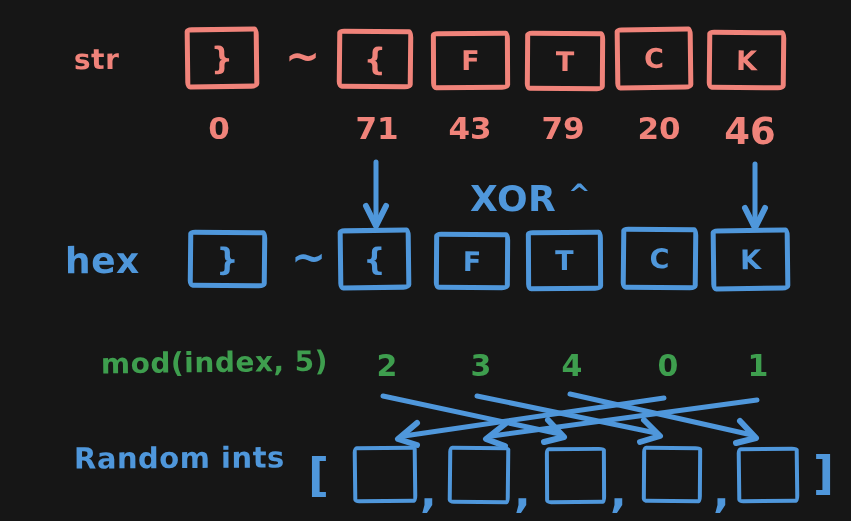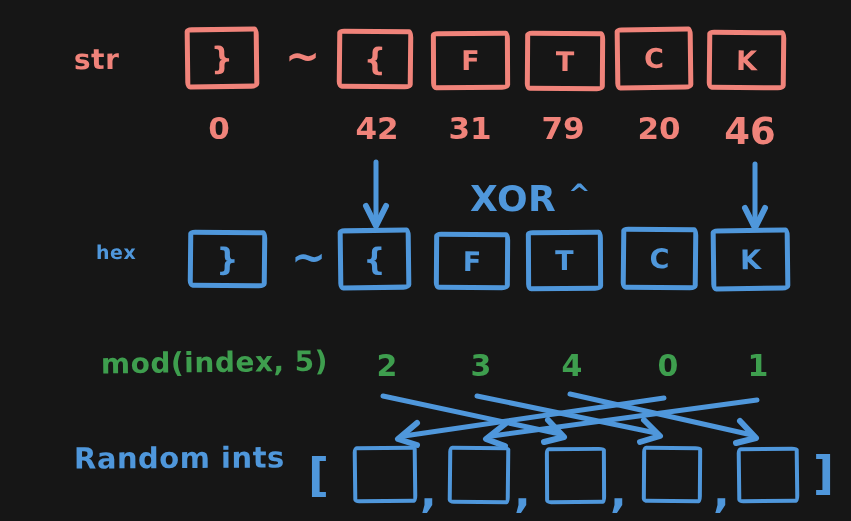"42" div.num { text: 42 -> 71 }
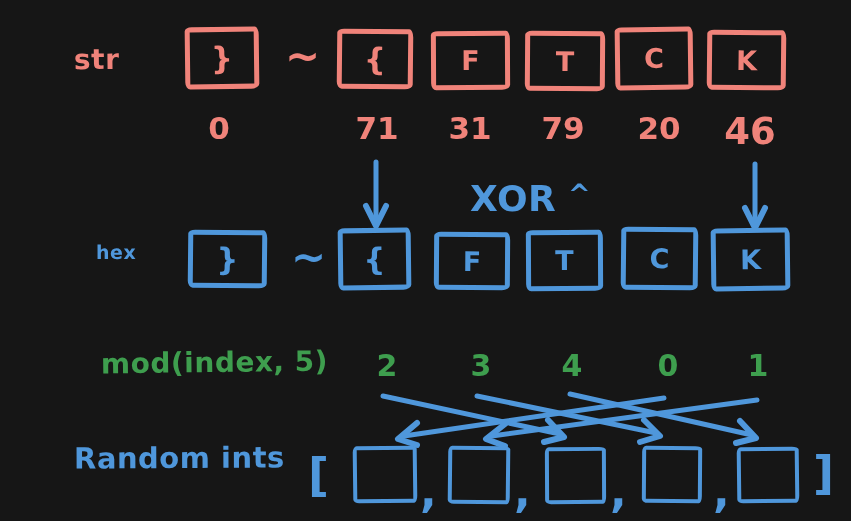"31" div.num { text: 31 -> 43 }
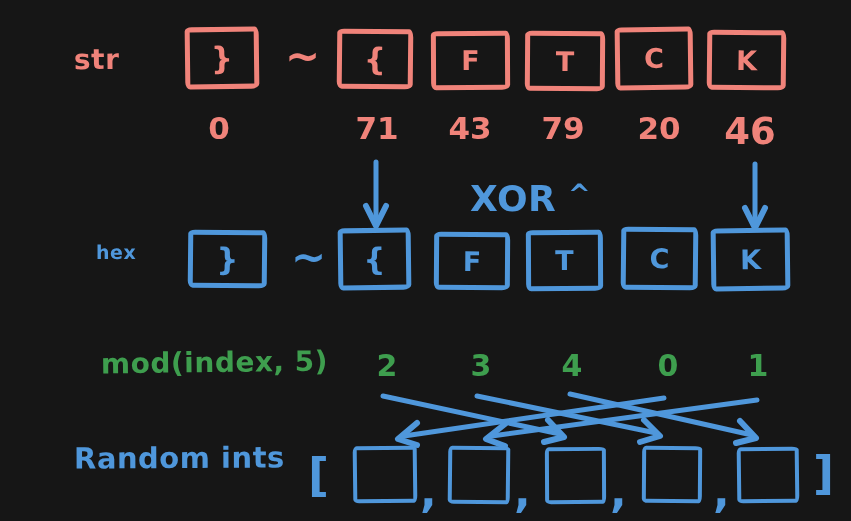"hex" div.lbl { font-size: 19px -> 36px; left: 96px -> 65px }
